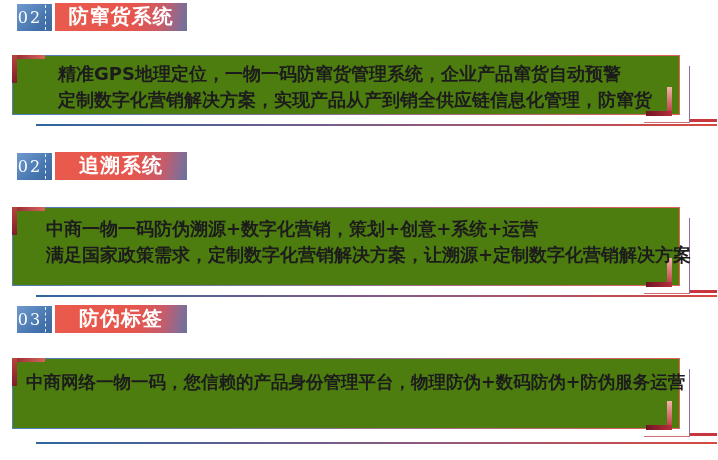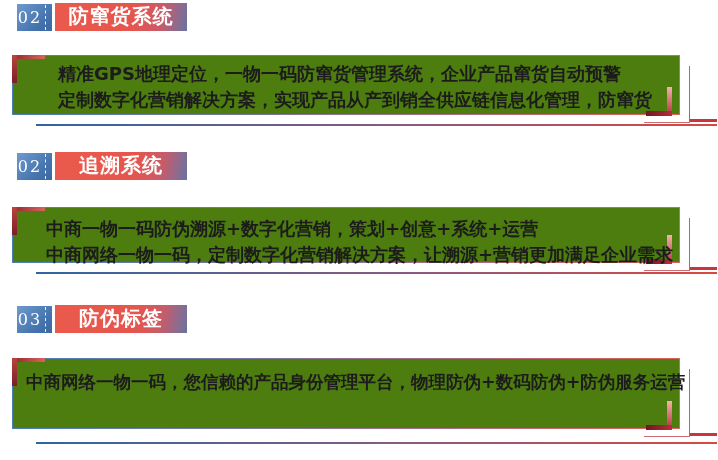"中商一物一码防伪溯源+数字化营销，策划+创意+系统+运营" .sec2 .card { height: 56px -> 79px }
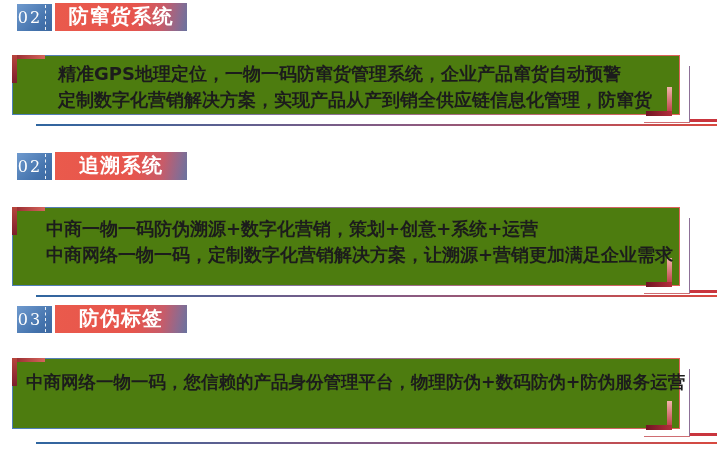"中商网络一物一码，定制数字化营销解决方案，让溯源+营销更加满足企业需求" p.line { text: 中商网络一物一码，定制数字化营销解决方案，让溯源+营销更加满足企业需求 -> 满足国家政策需求，定制数字化营销解决方案，让溯源+定制数字化营销解决方案 }
